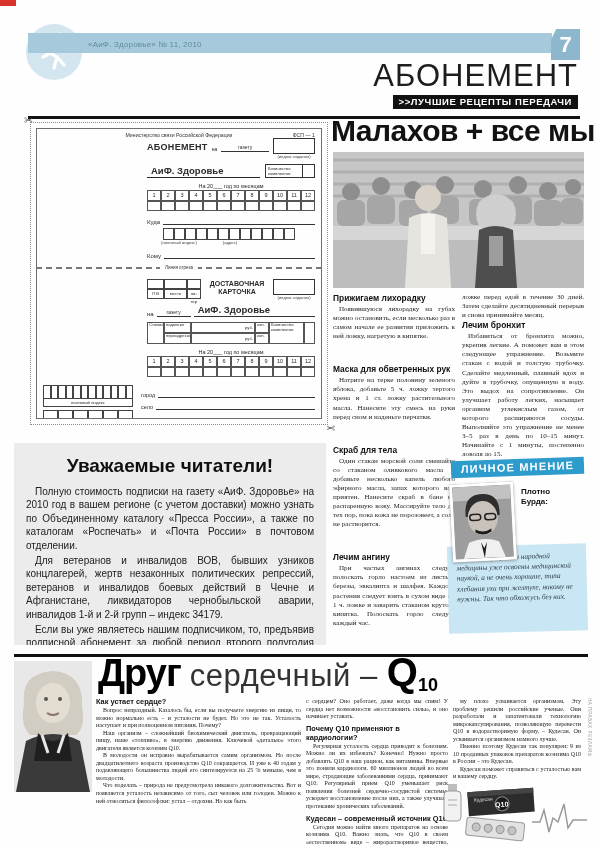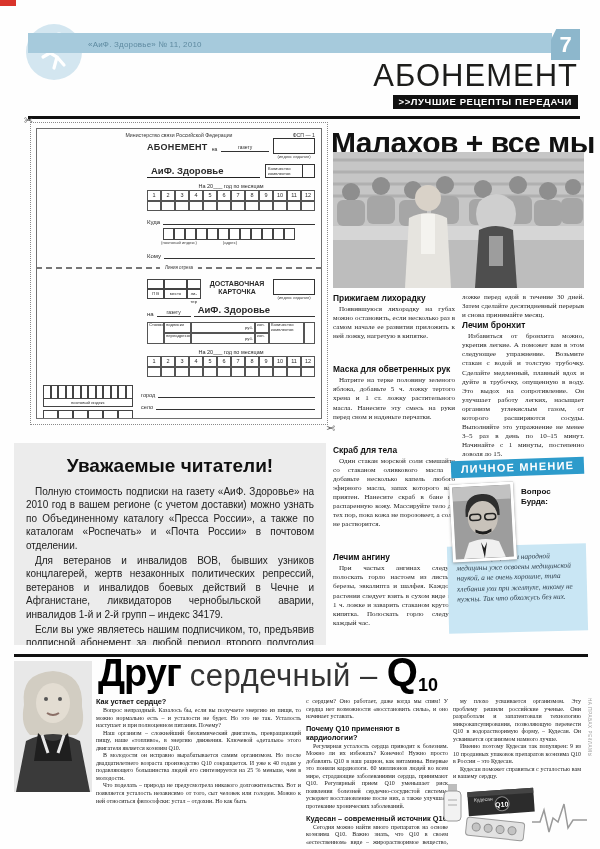"Малахов + все мы" .art-title { top: 126px -> 114px }
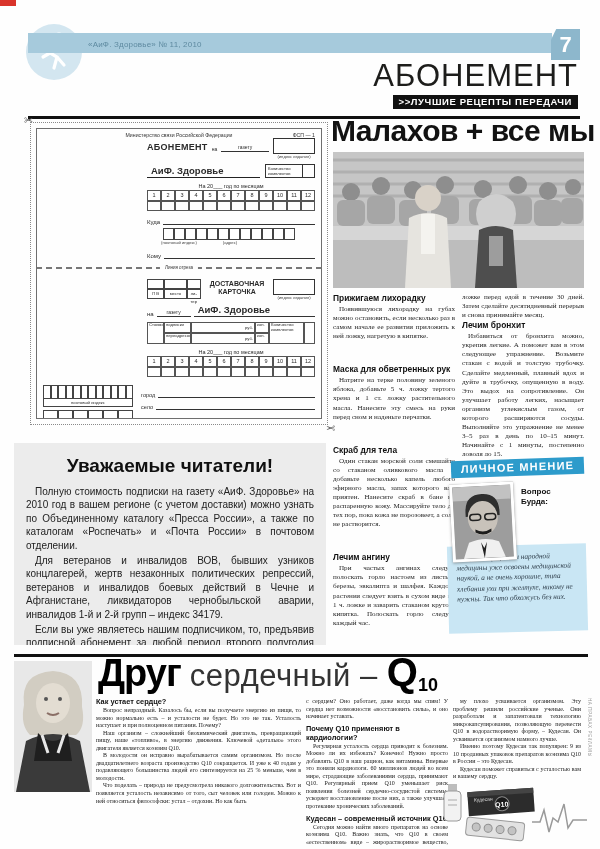"Вопрос" div { text: Вопрос -> Плотно }
